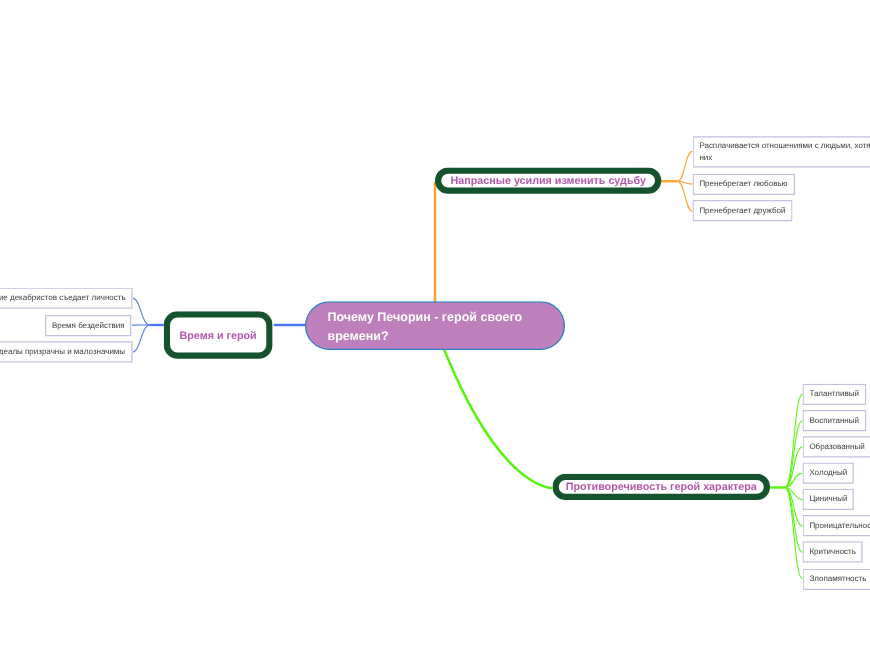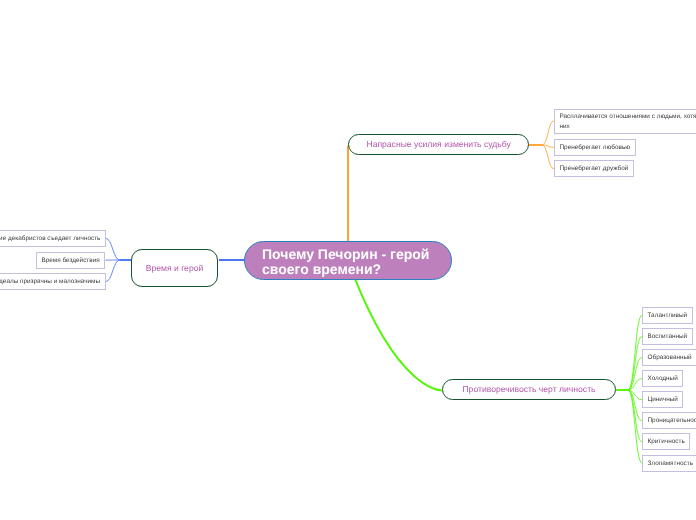"Напрасные усилия изменить судьбу" .branch { border: 1px solid #14532d -> 5px solid #14532d; font-weight: normal -> bold }
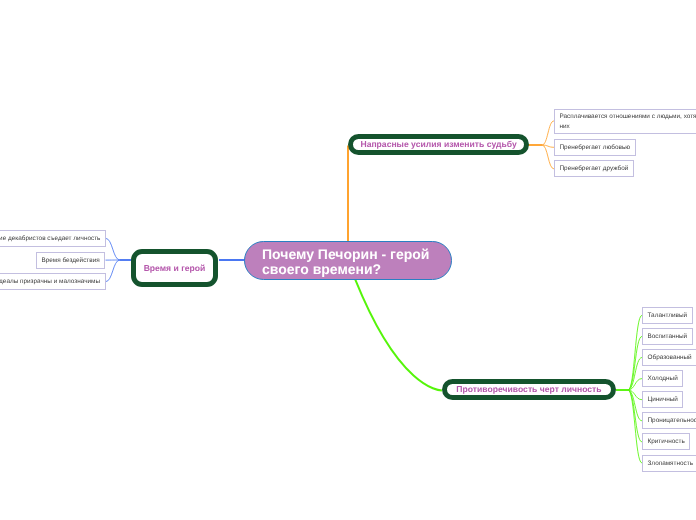"Почему Печорин - герой своего" .root { font-size: 14px -> 10px }
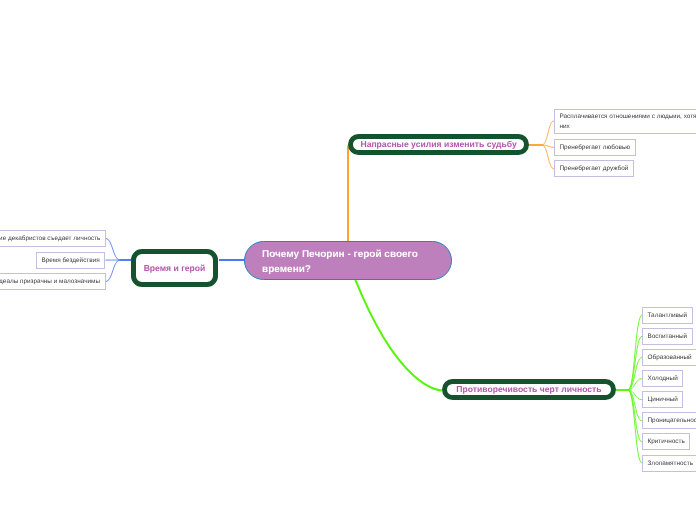"Противоречивость черт личность" div.node { text: черт личность -> герой характера }
